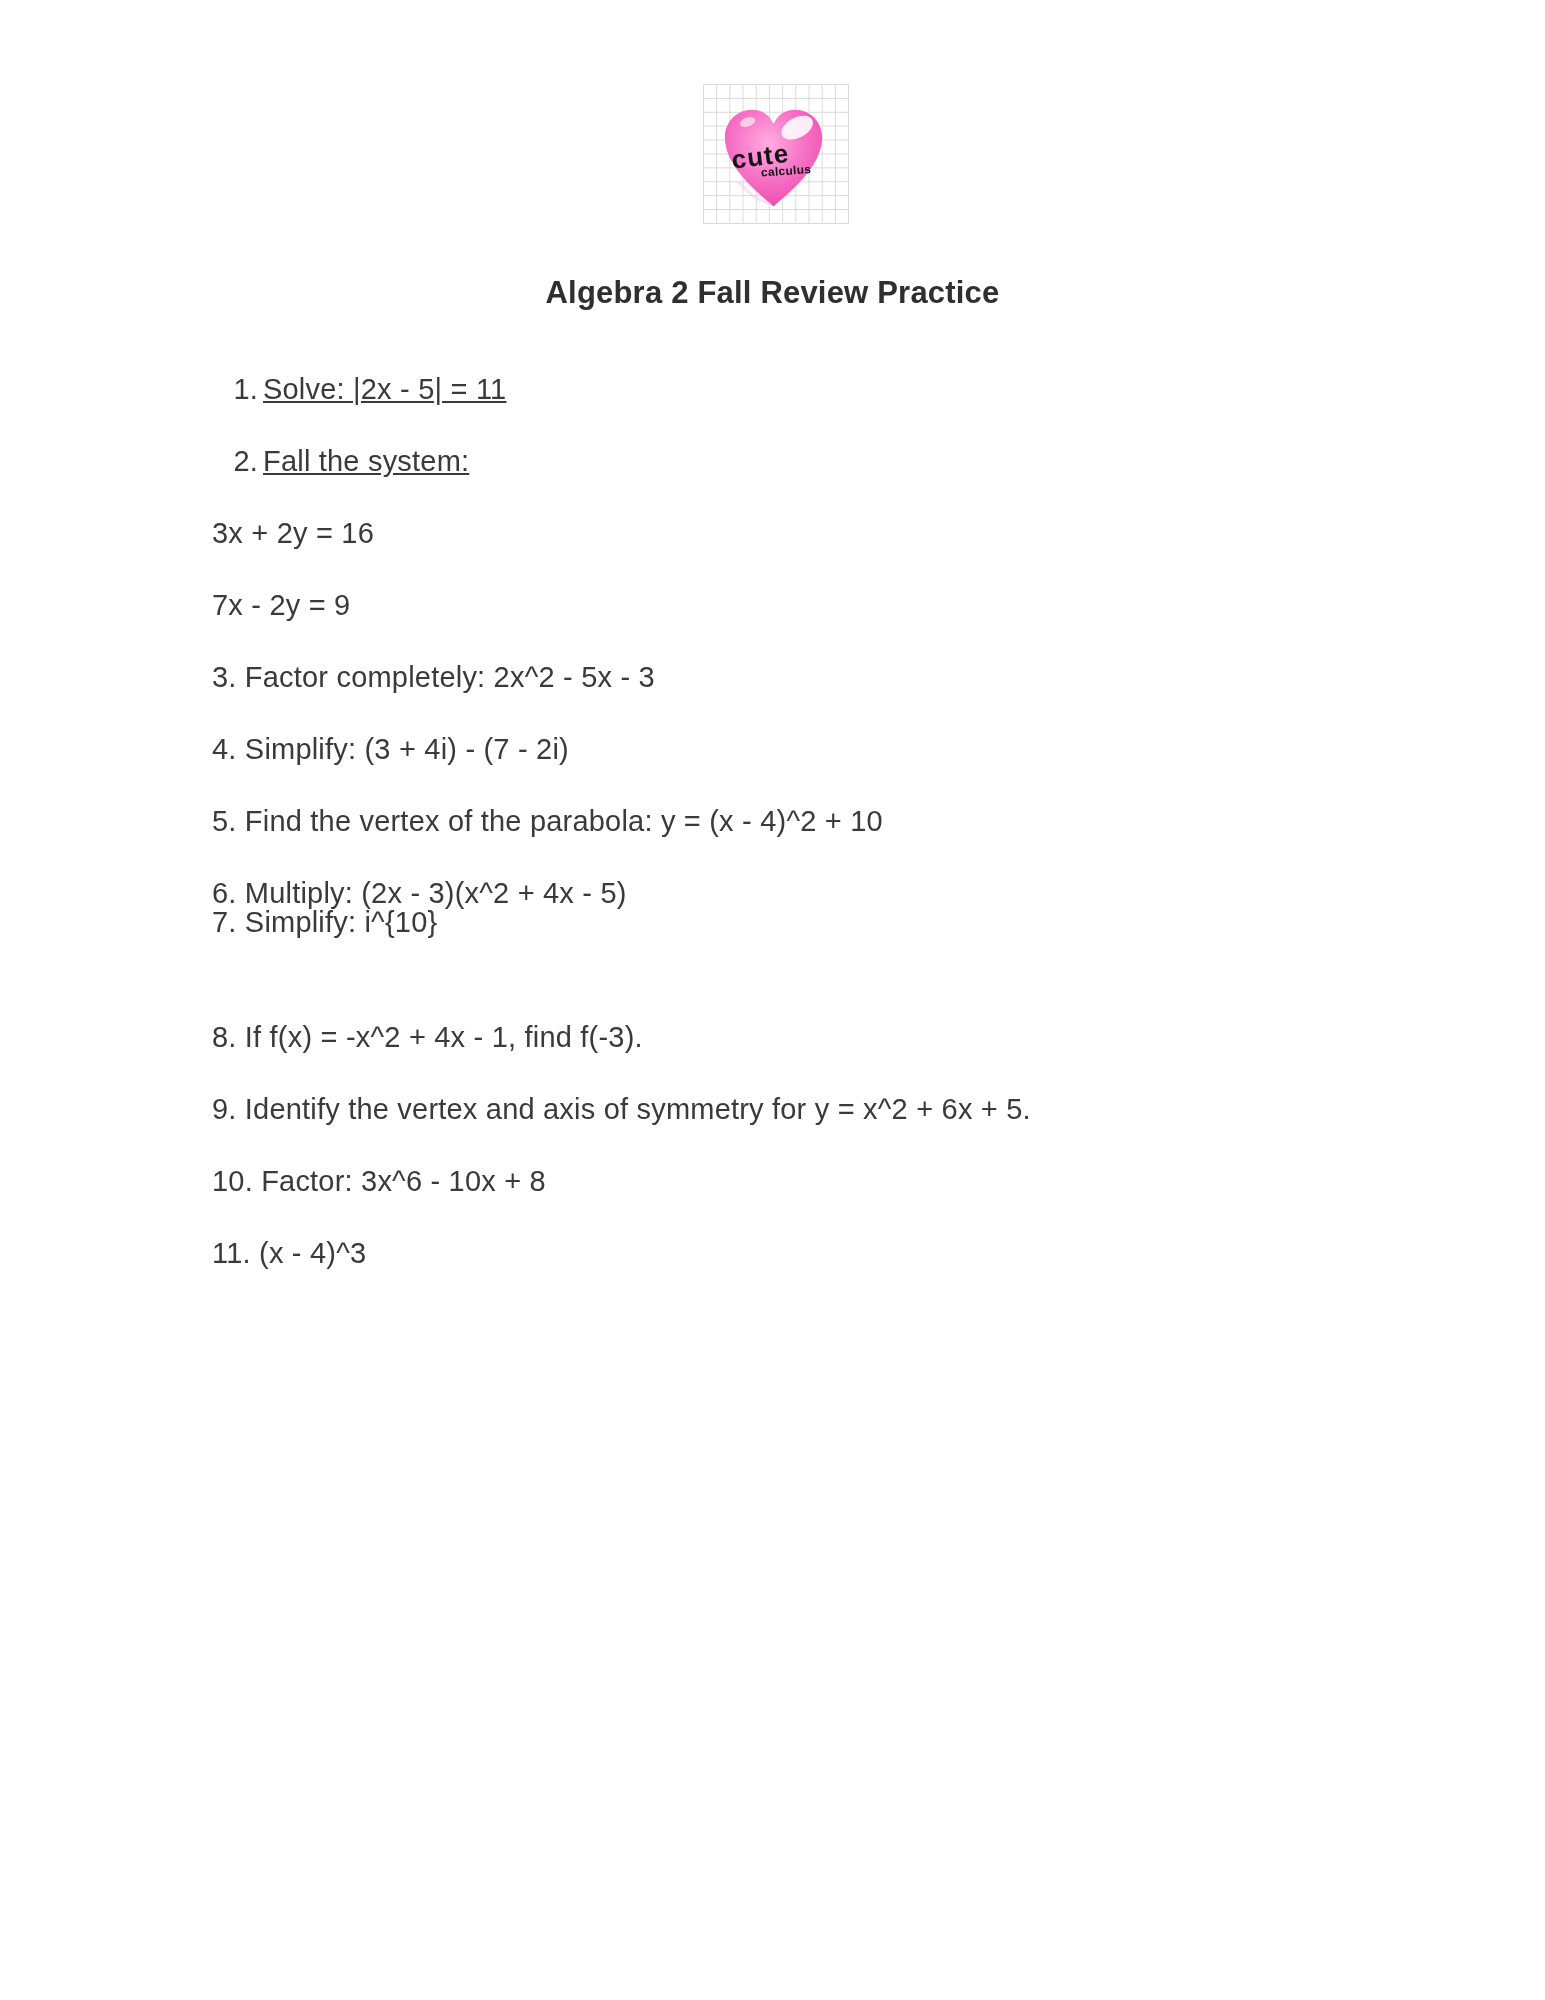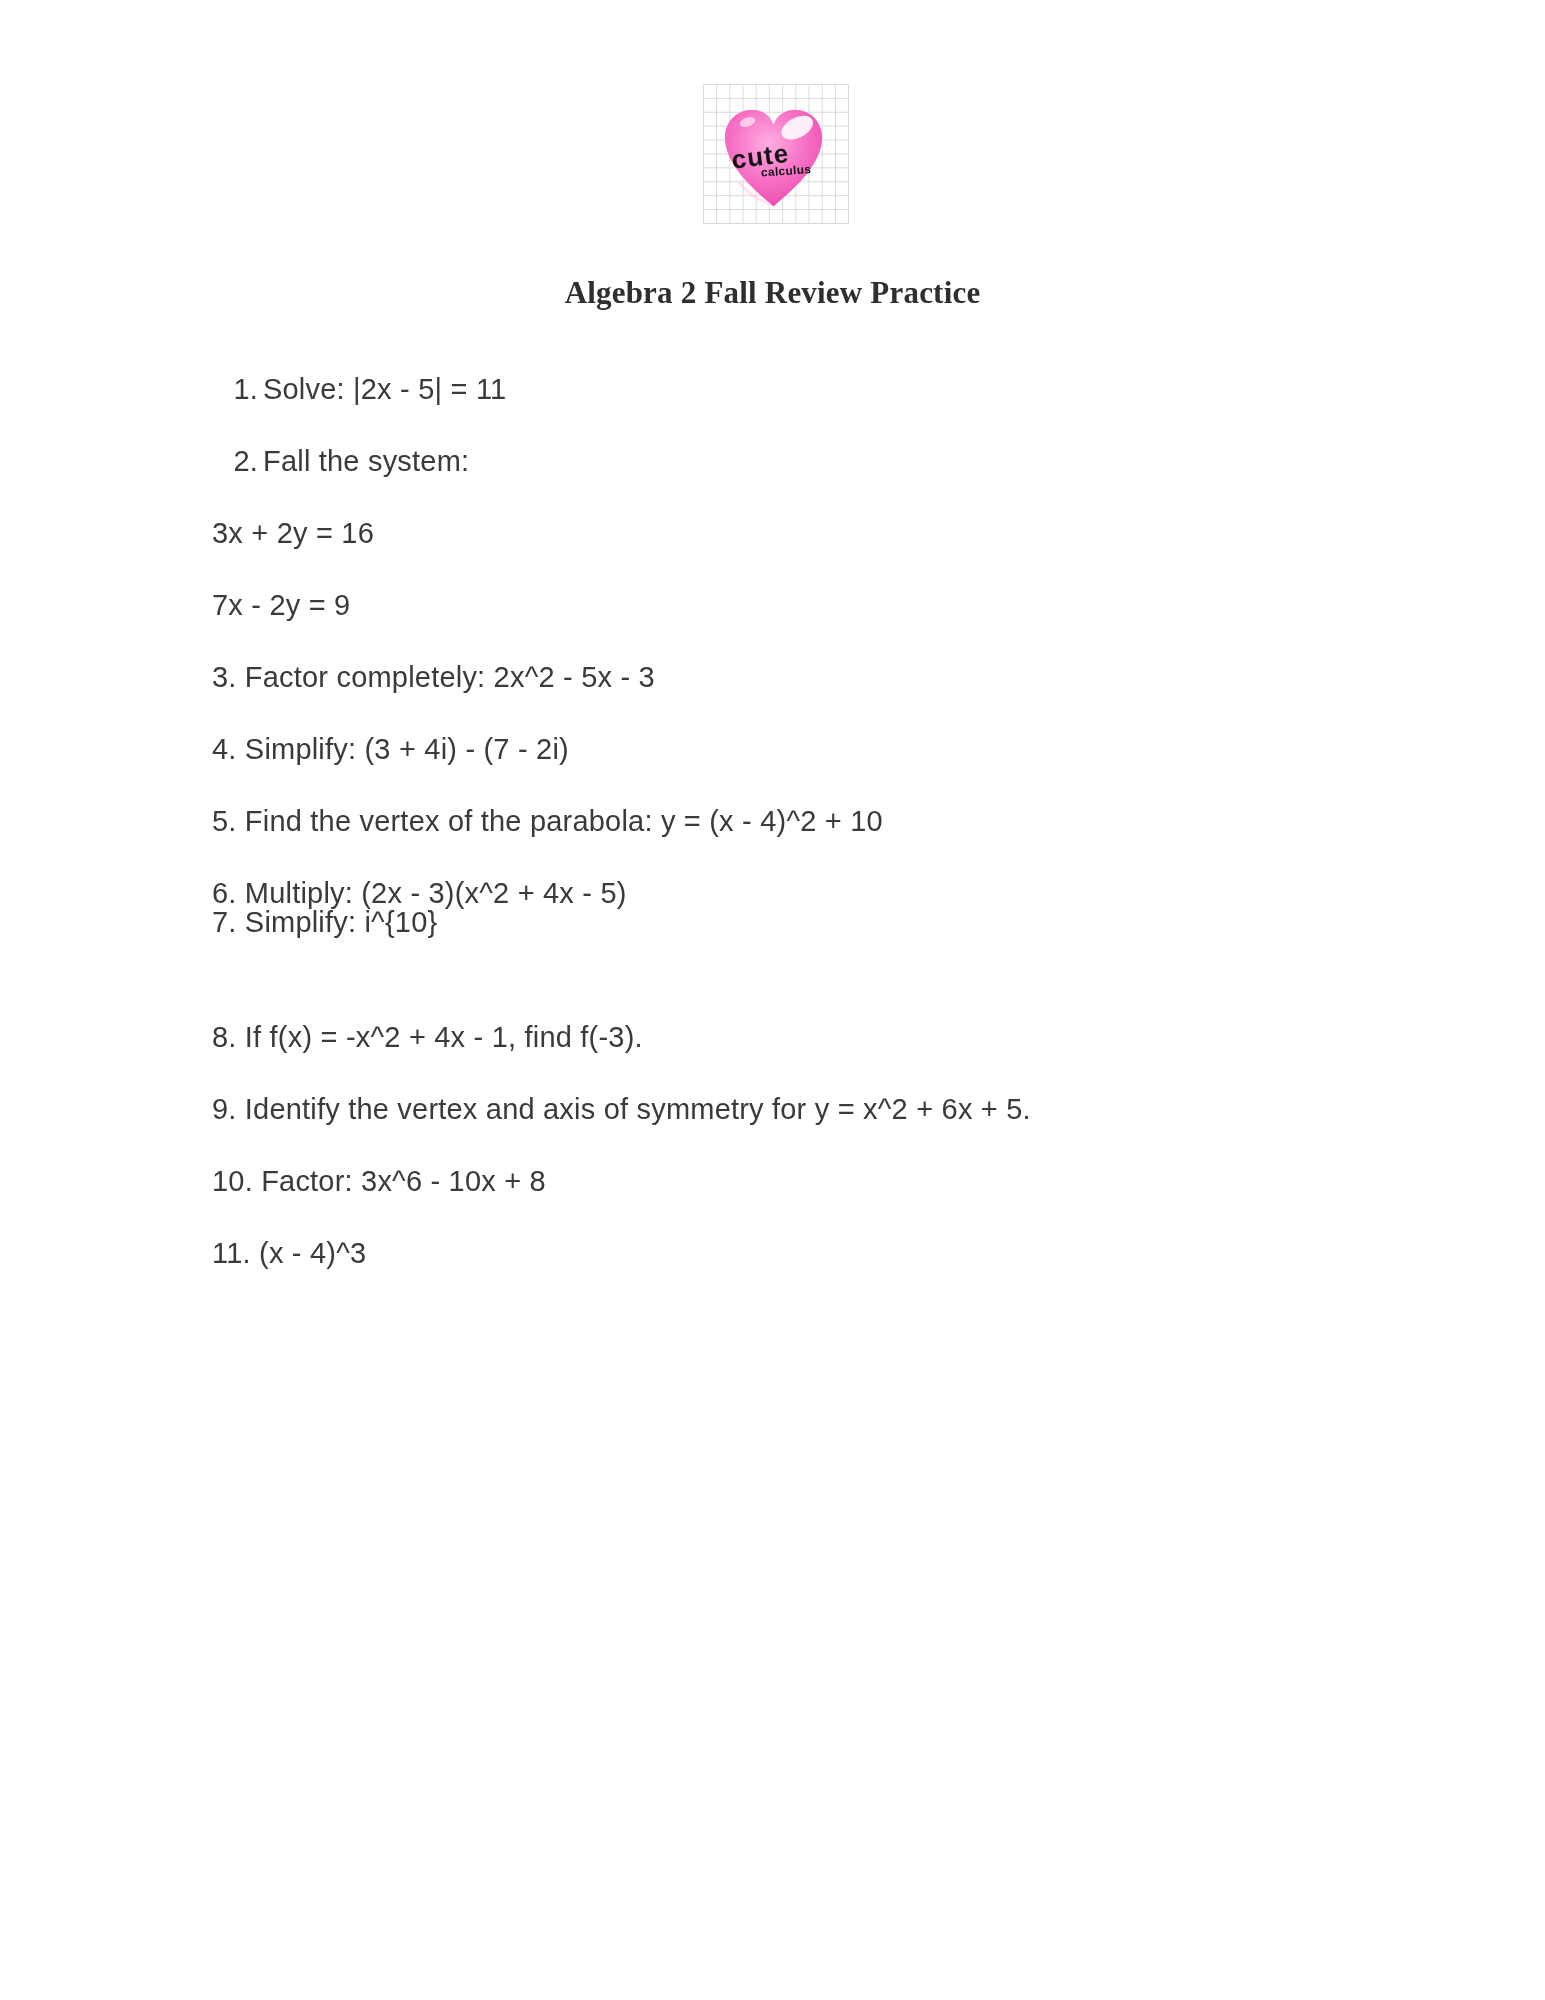"Algebra 2 Fall Review Practice" .doc-title { font-family: Liberation Serif, serif -> none }
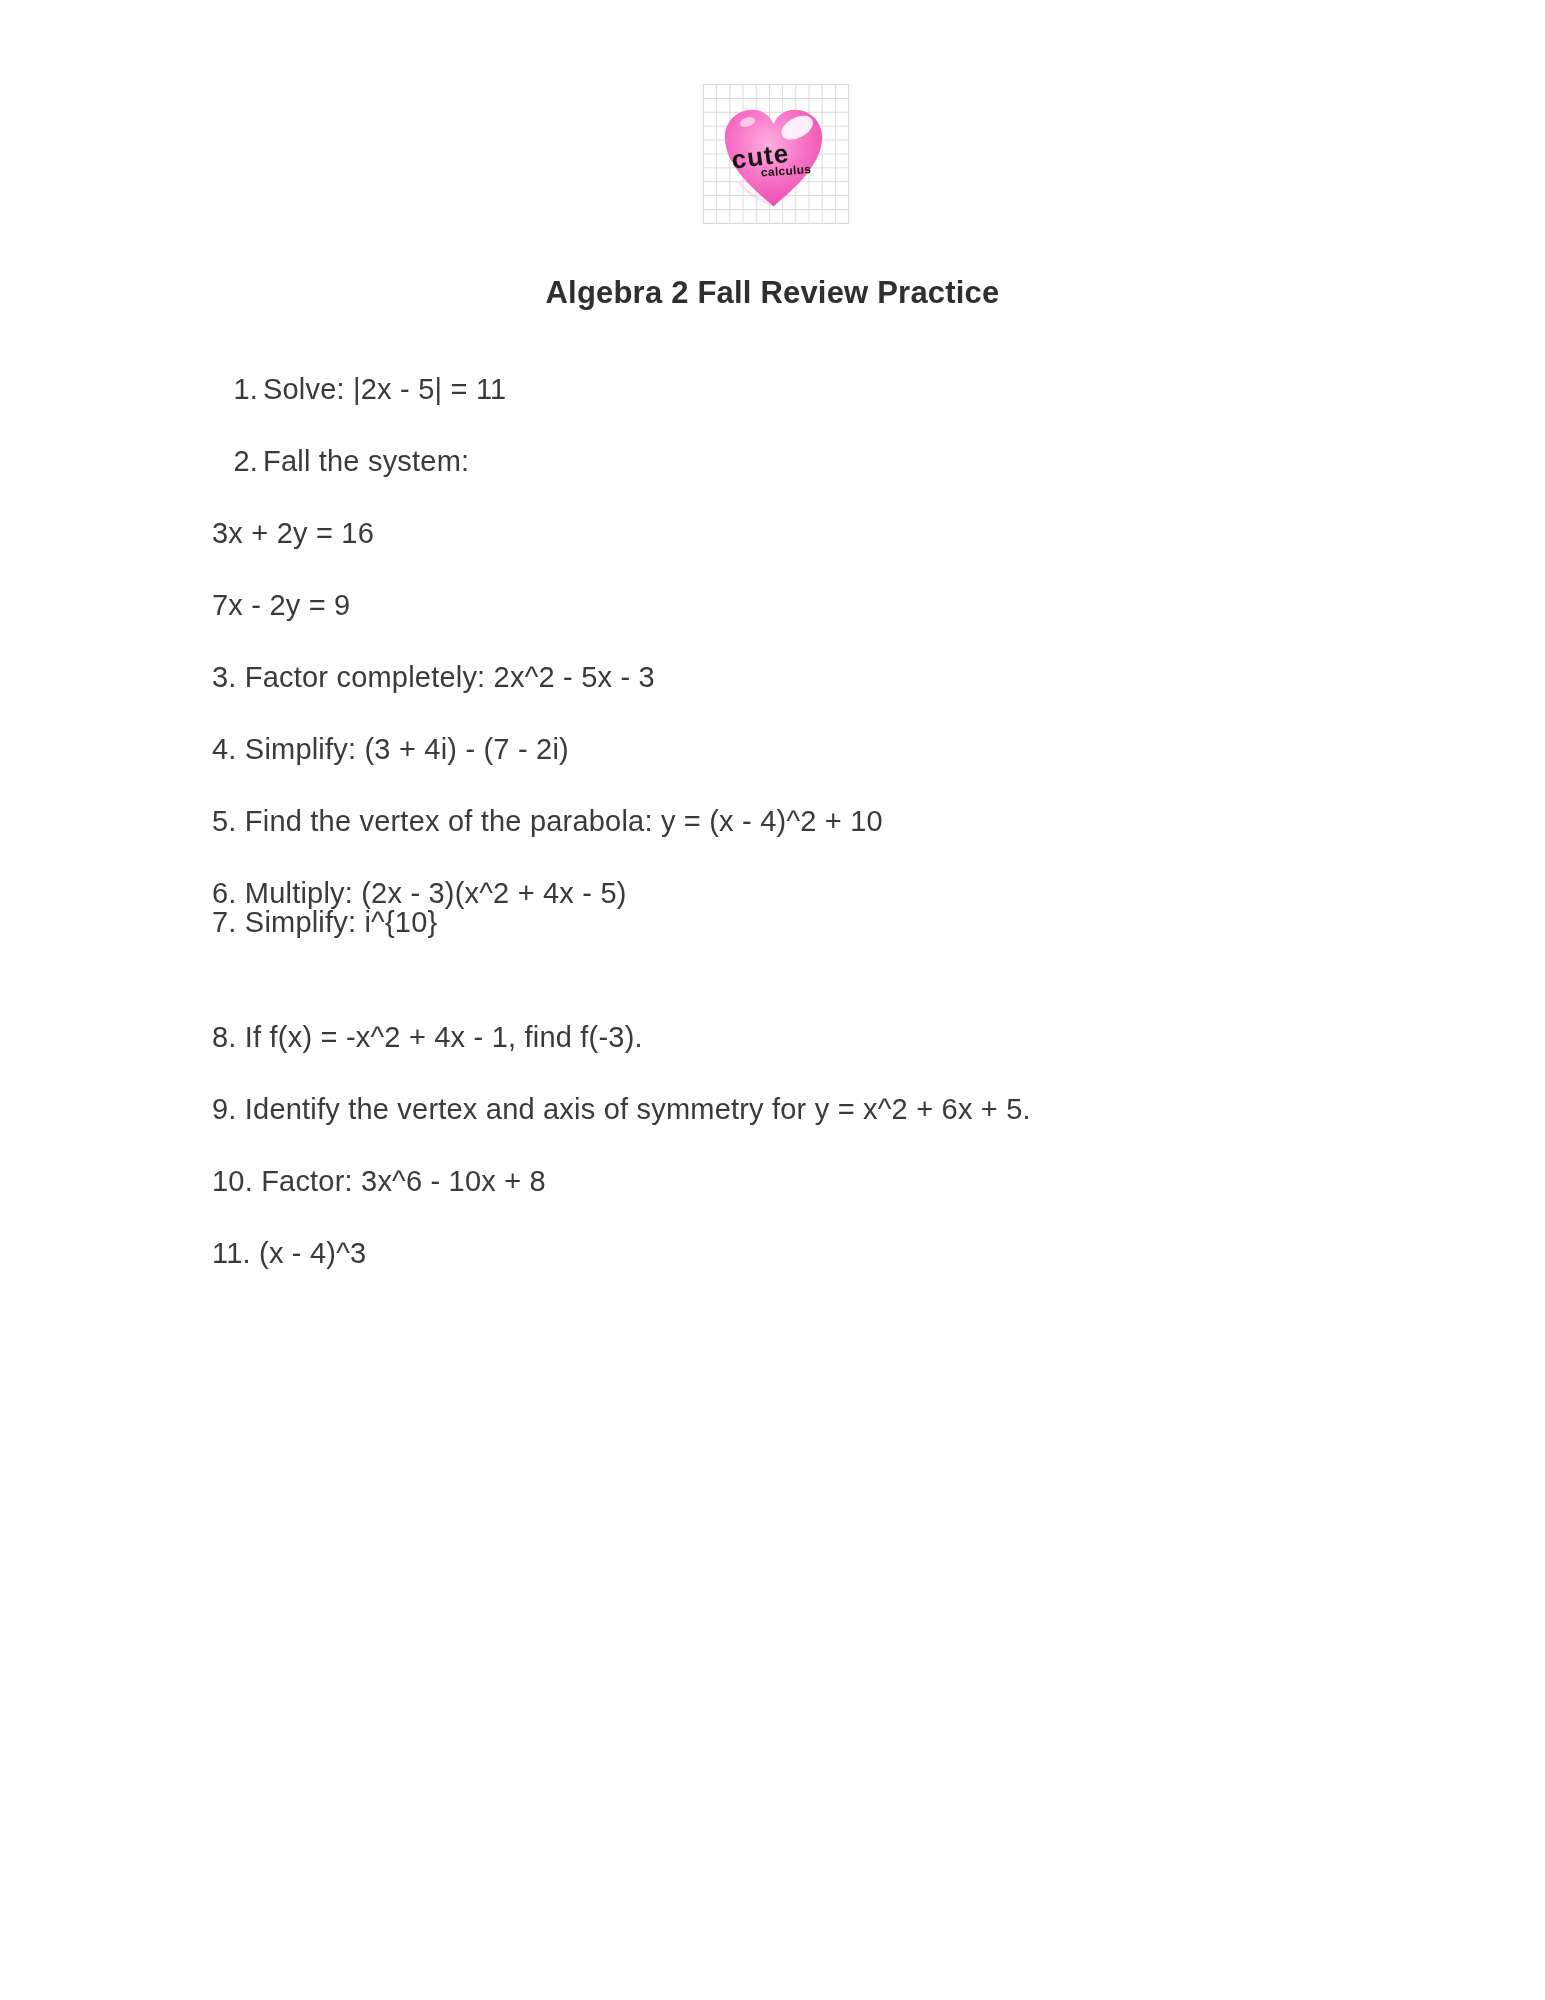"1. Solve: |2x - 5|" .list-line { text-decoration: none -> underline }
